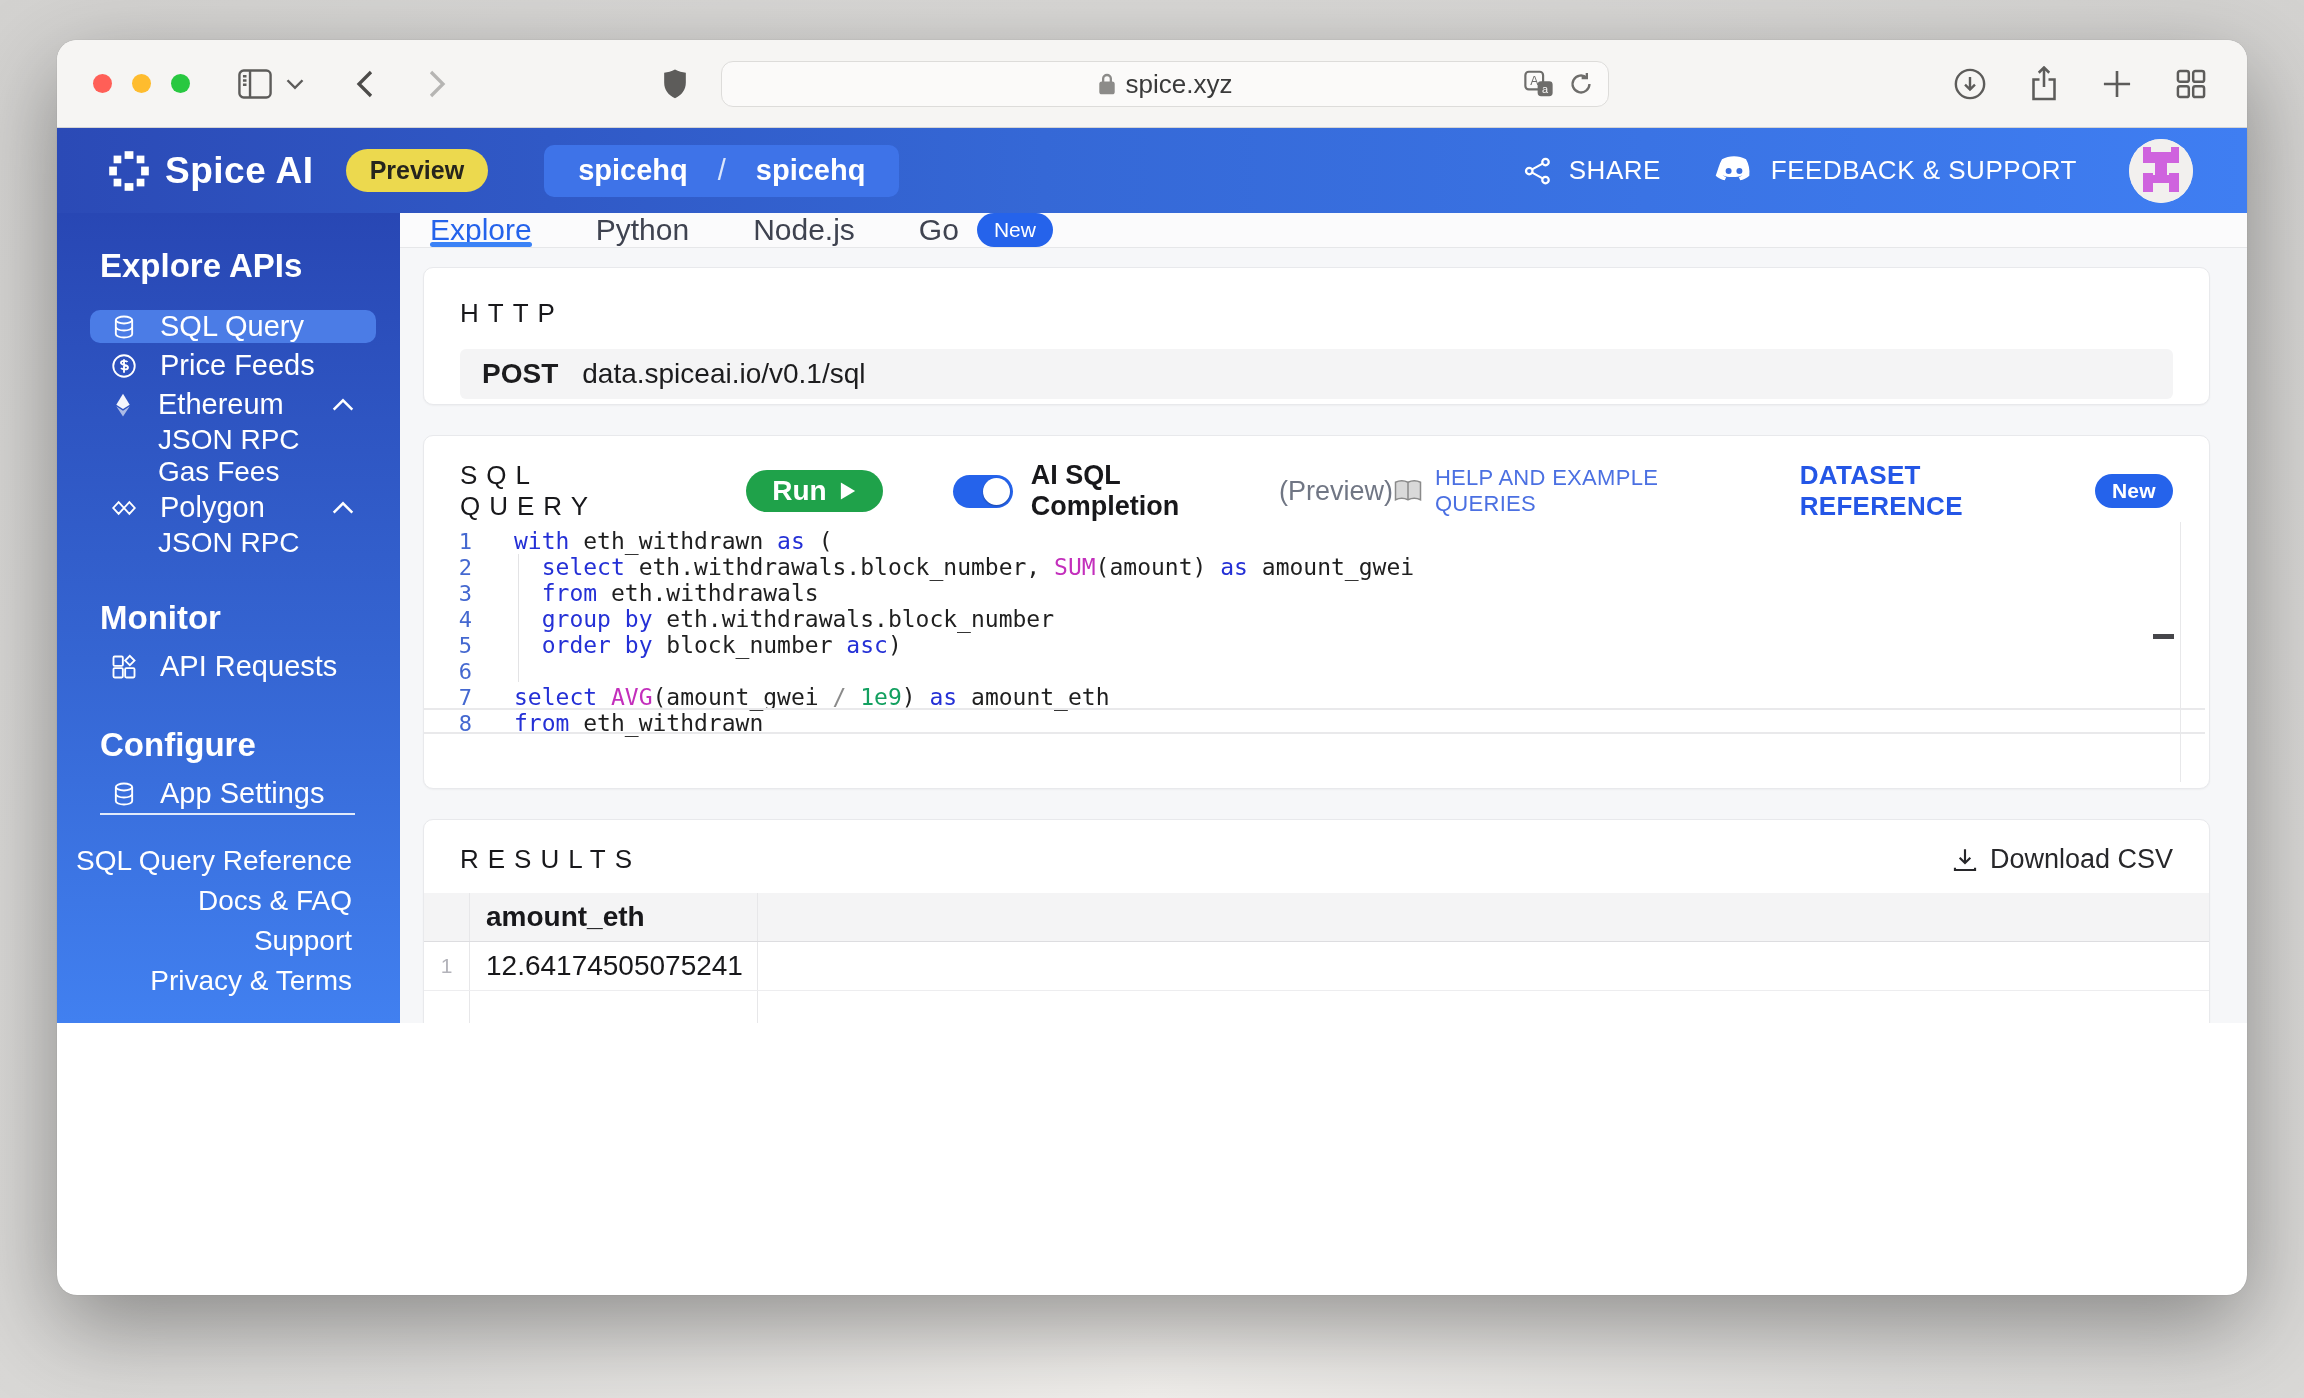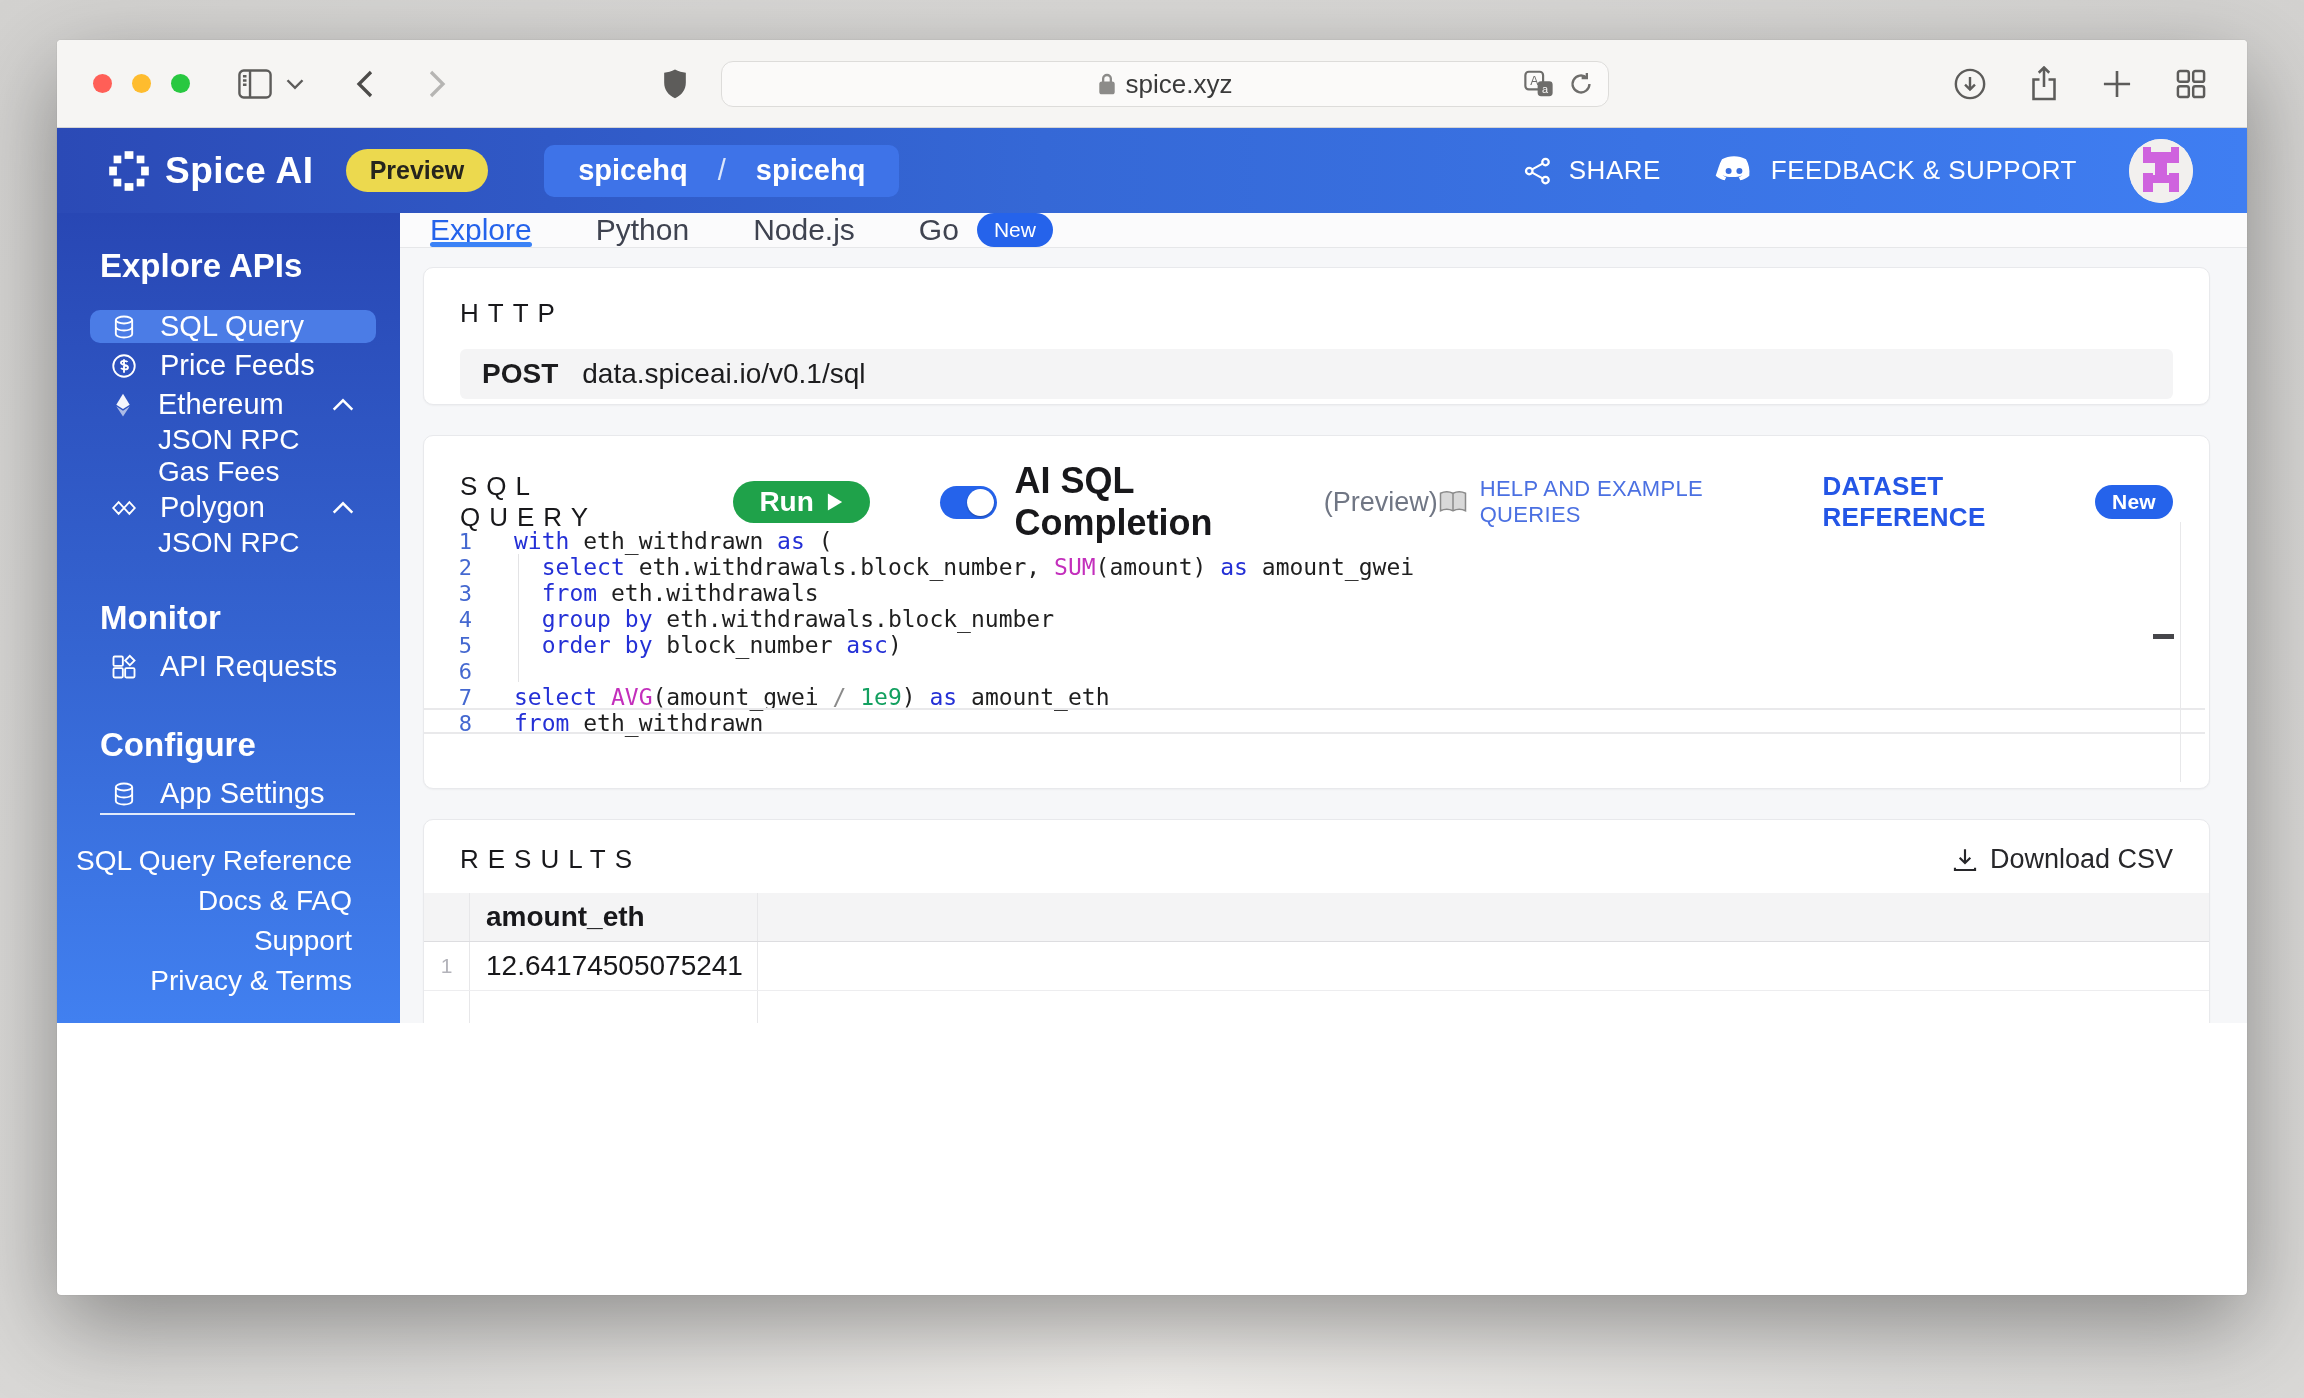"spice.xyz" .window { border-radius: 4px -> 20px }
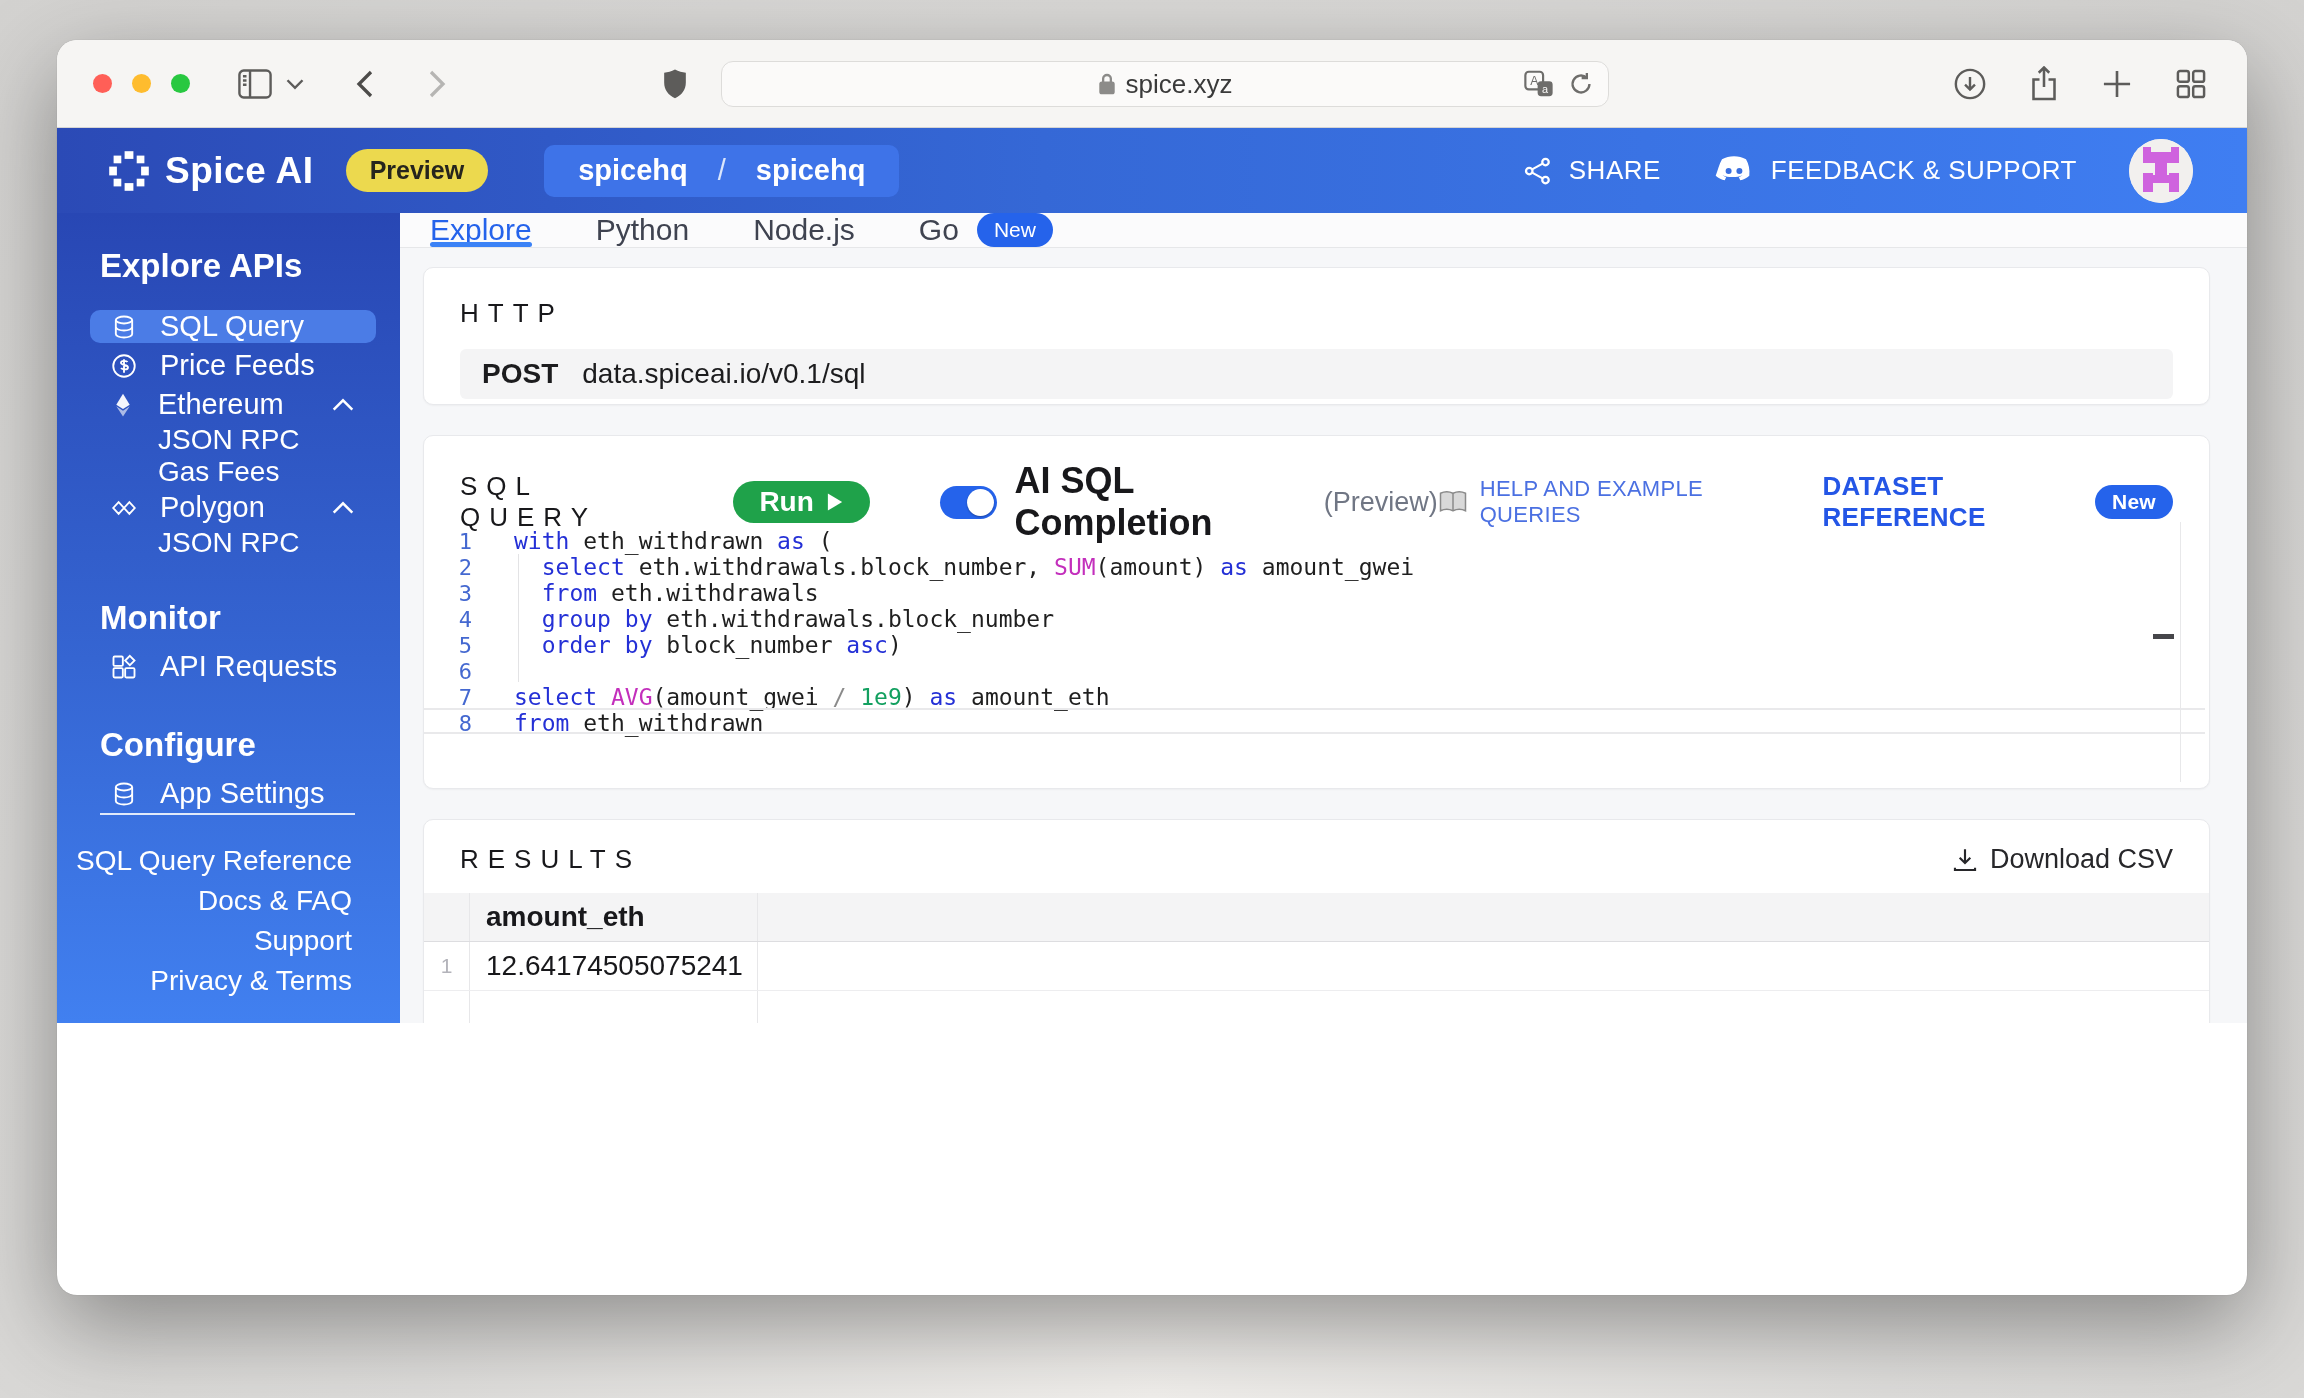"AI SQL Completion" .ai-label { font-size: 36px -> 27px }
